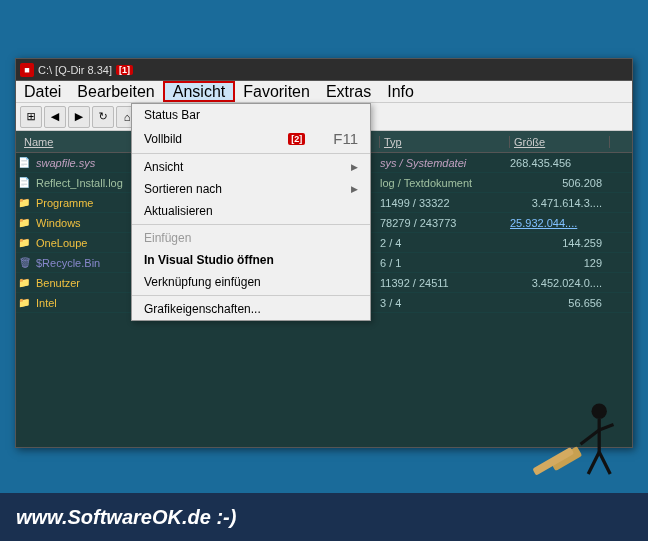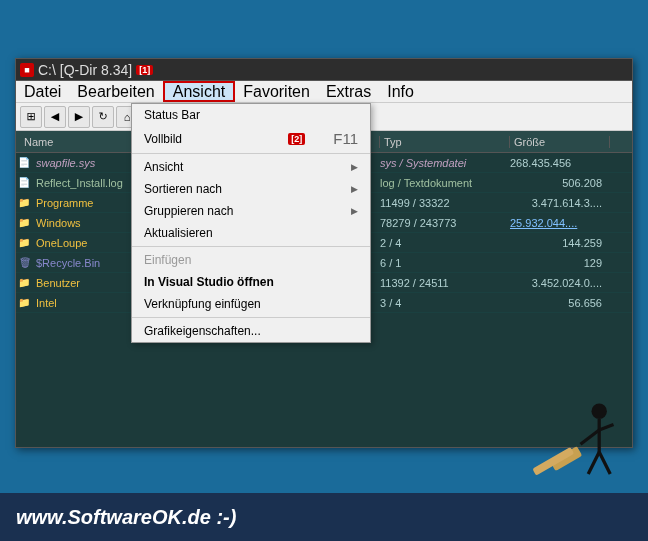"C:\ [Q-Dir 8.34]" .title-bar-text { font-size: 14px -> 11px }
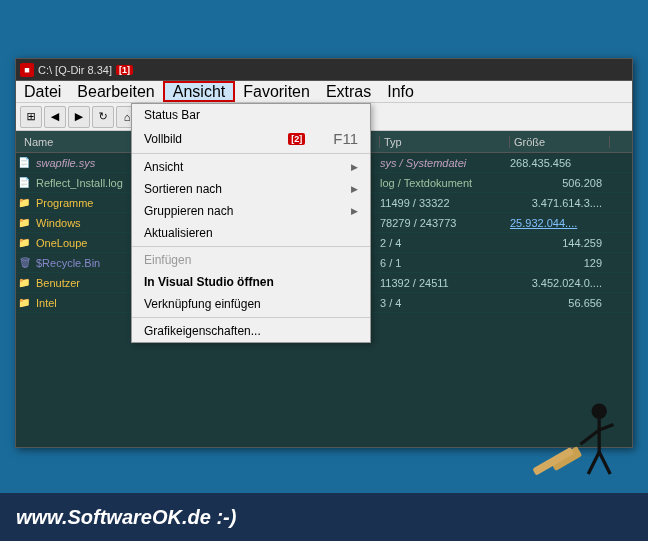"Name" .file-header-cell { text-decoration: none -> underline }
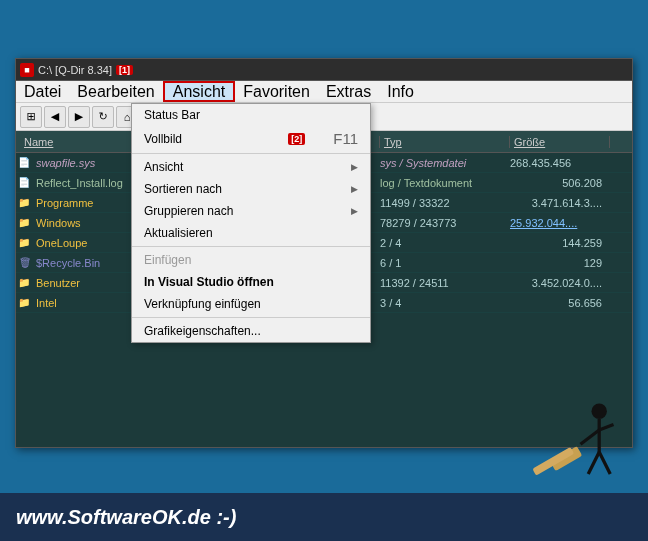"Gruppieren nach" div.dropdown-item { html: <div> <span>Gruppieren nach</span> </div> -> none }
